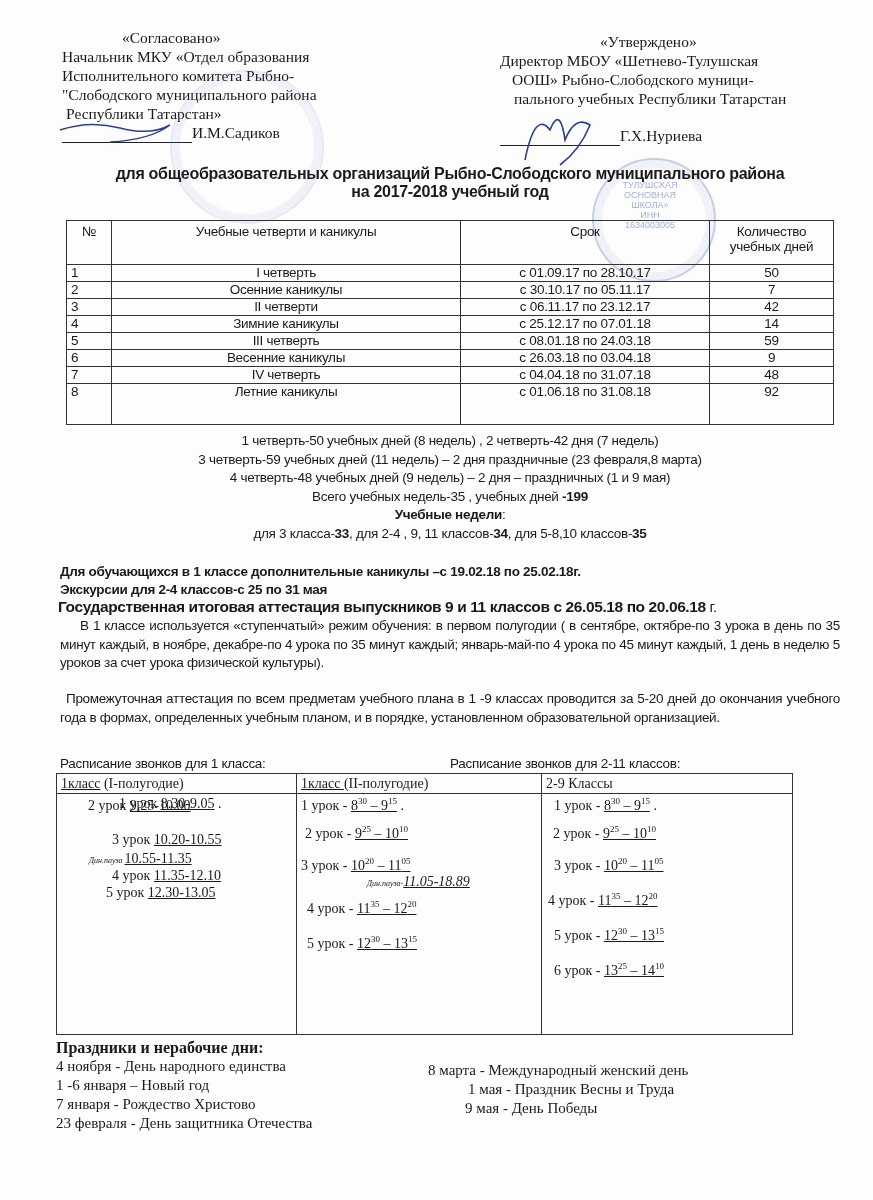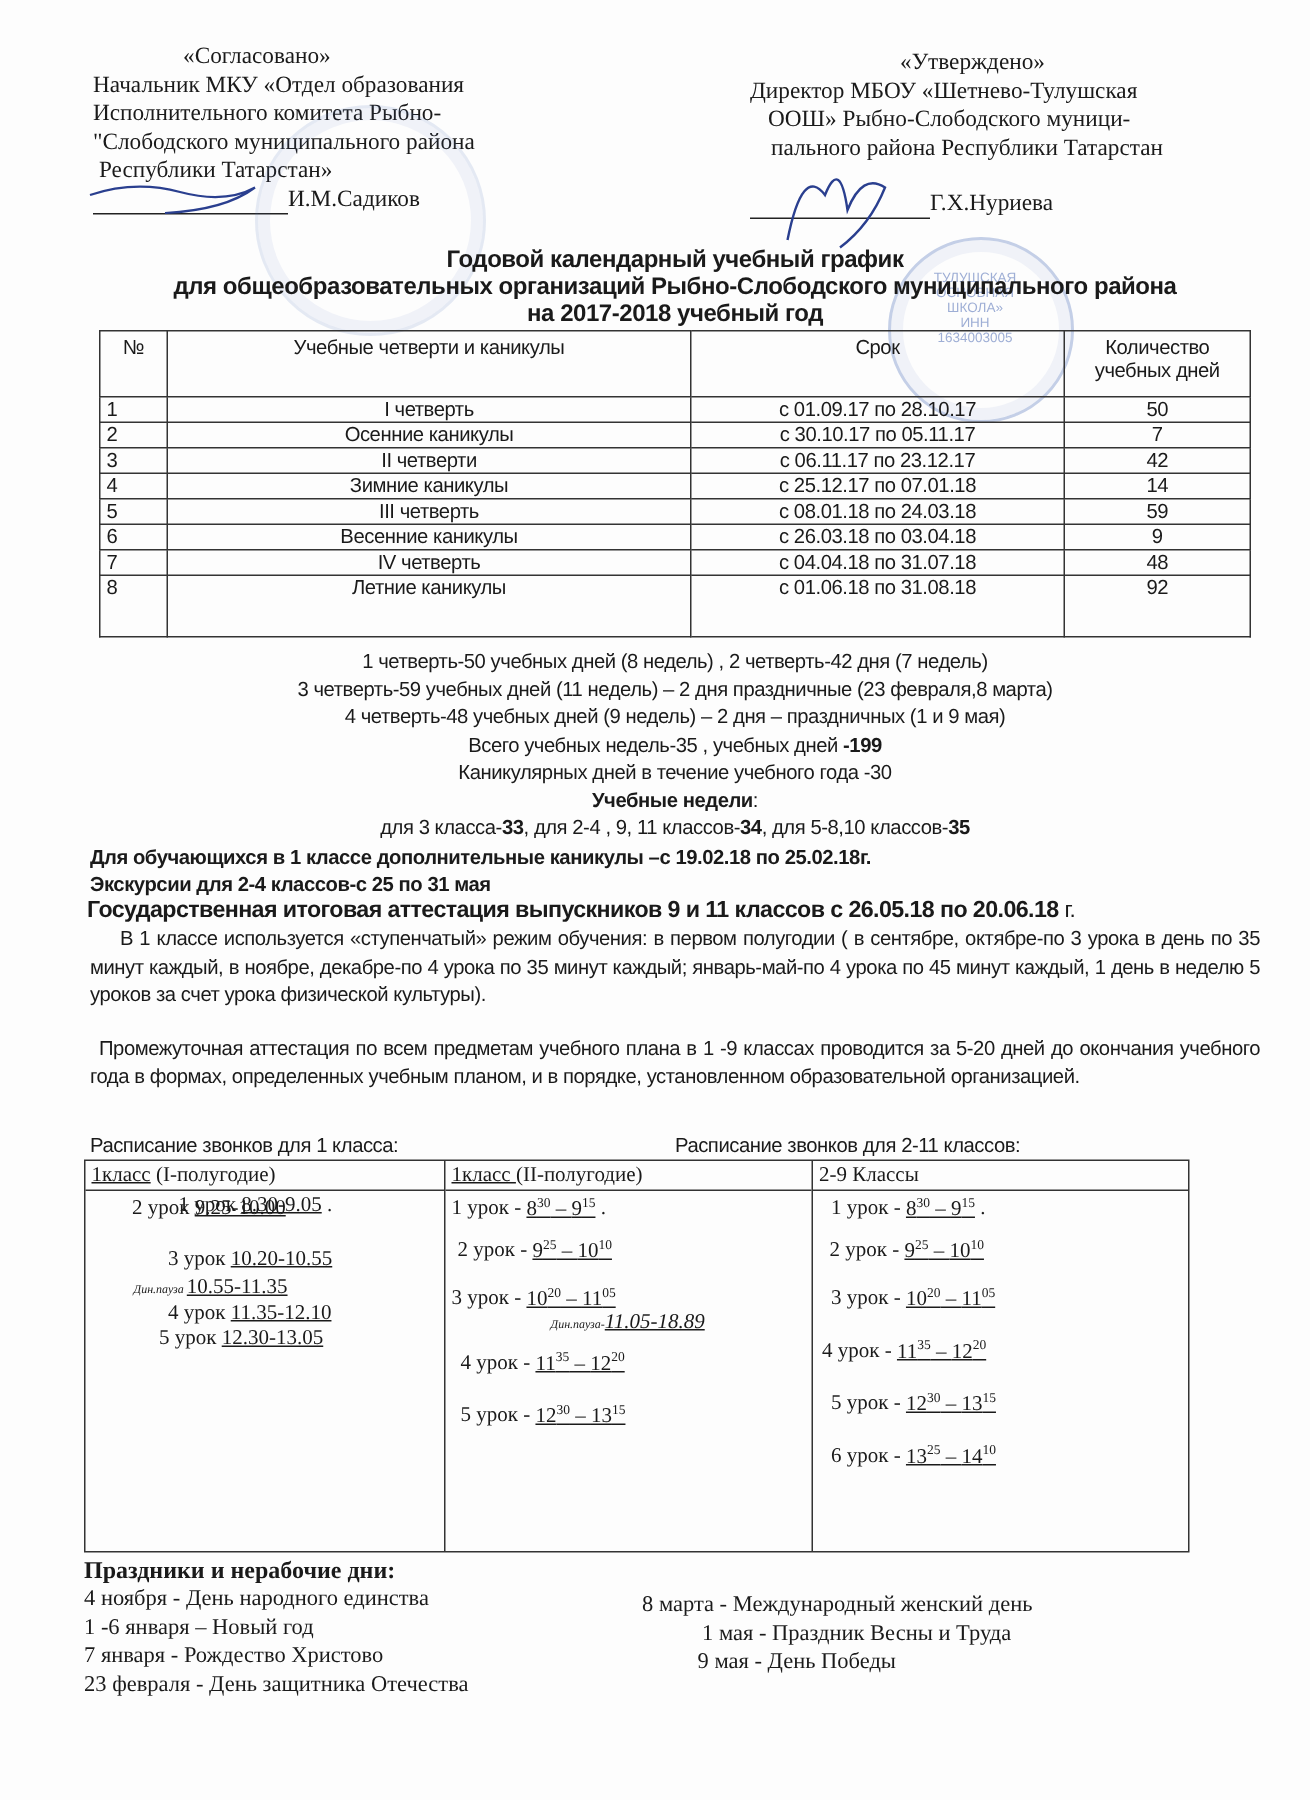"пального района Республики Татарстан" div { text: района -> учебных }
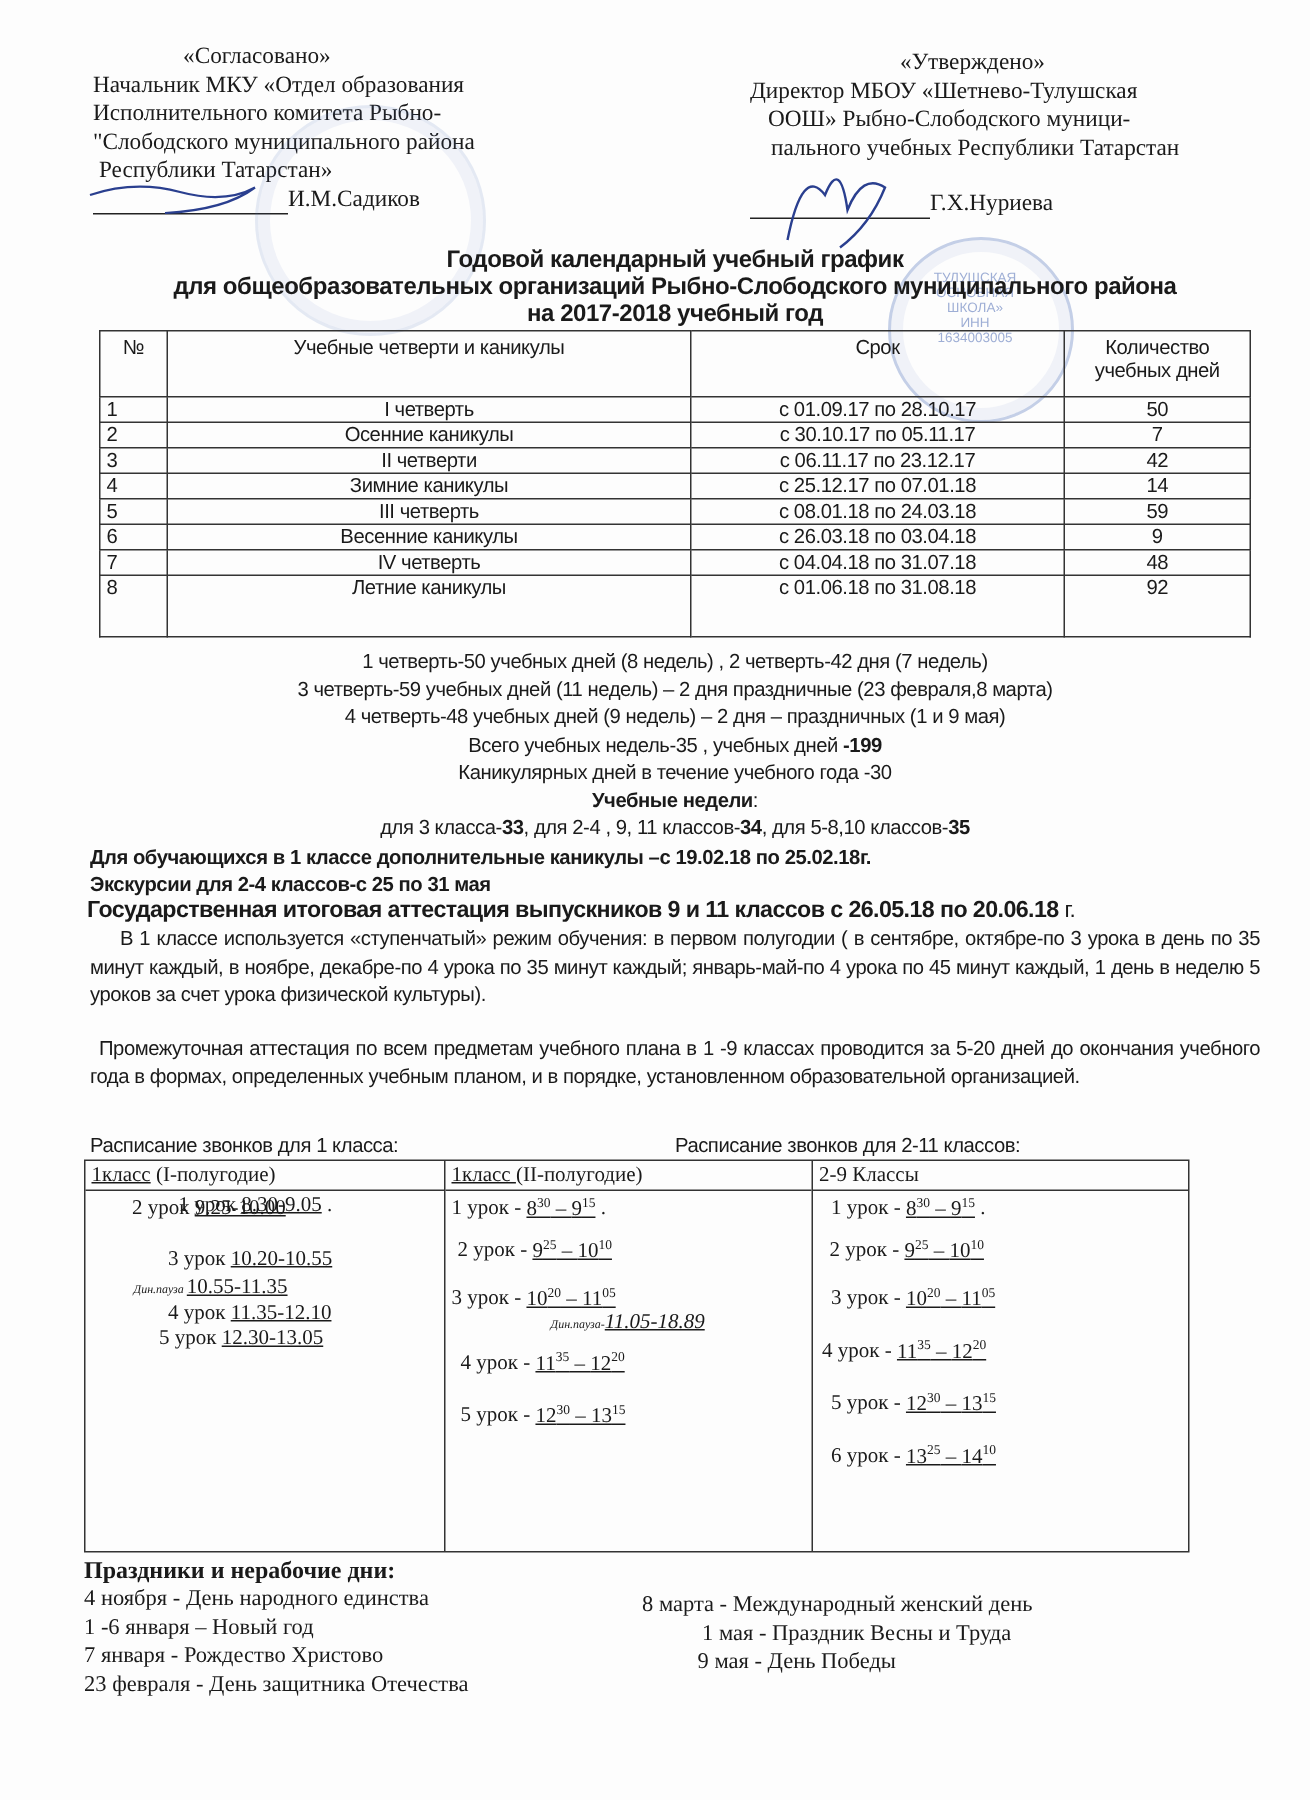"Годовой календарный учебный график" div { html: <div>Годовой календарный учебный график</div> -> none }
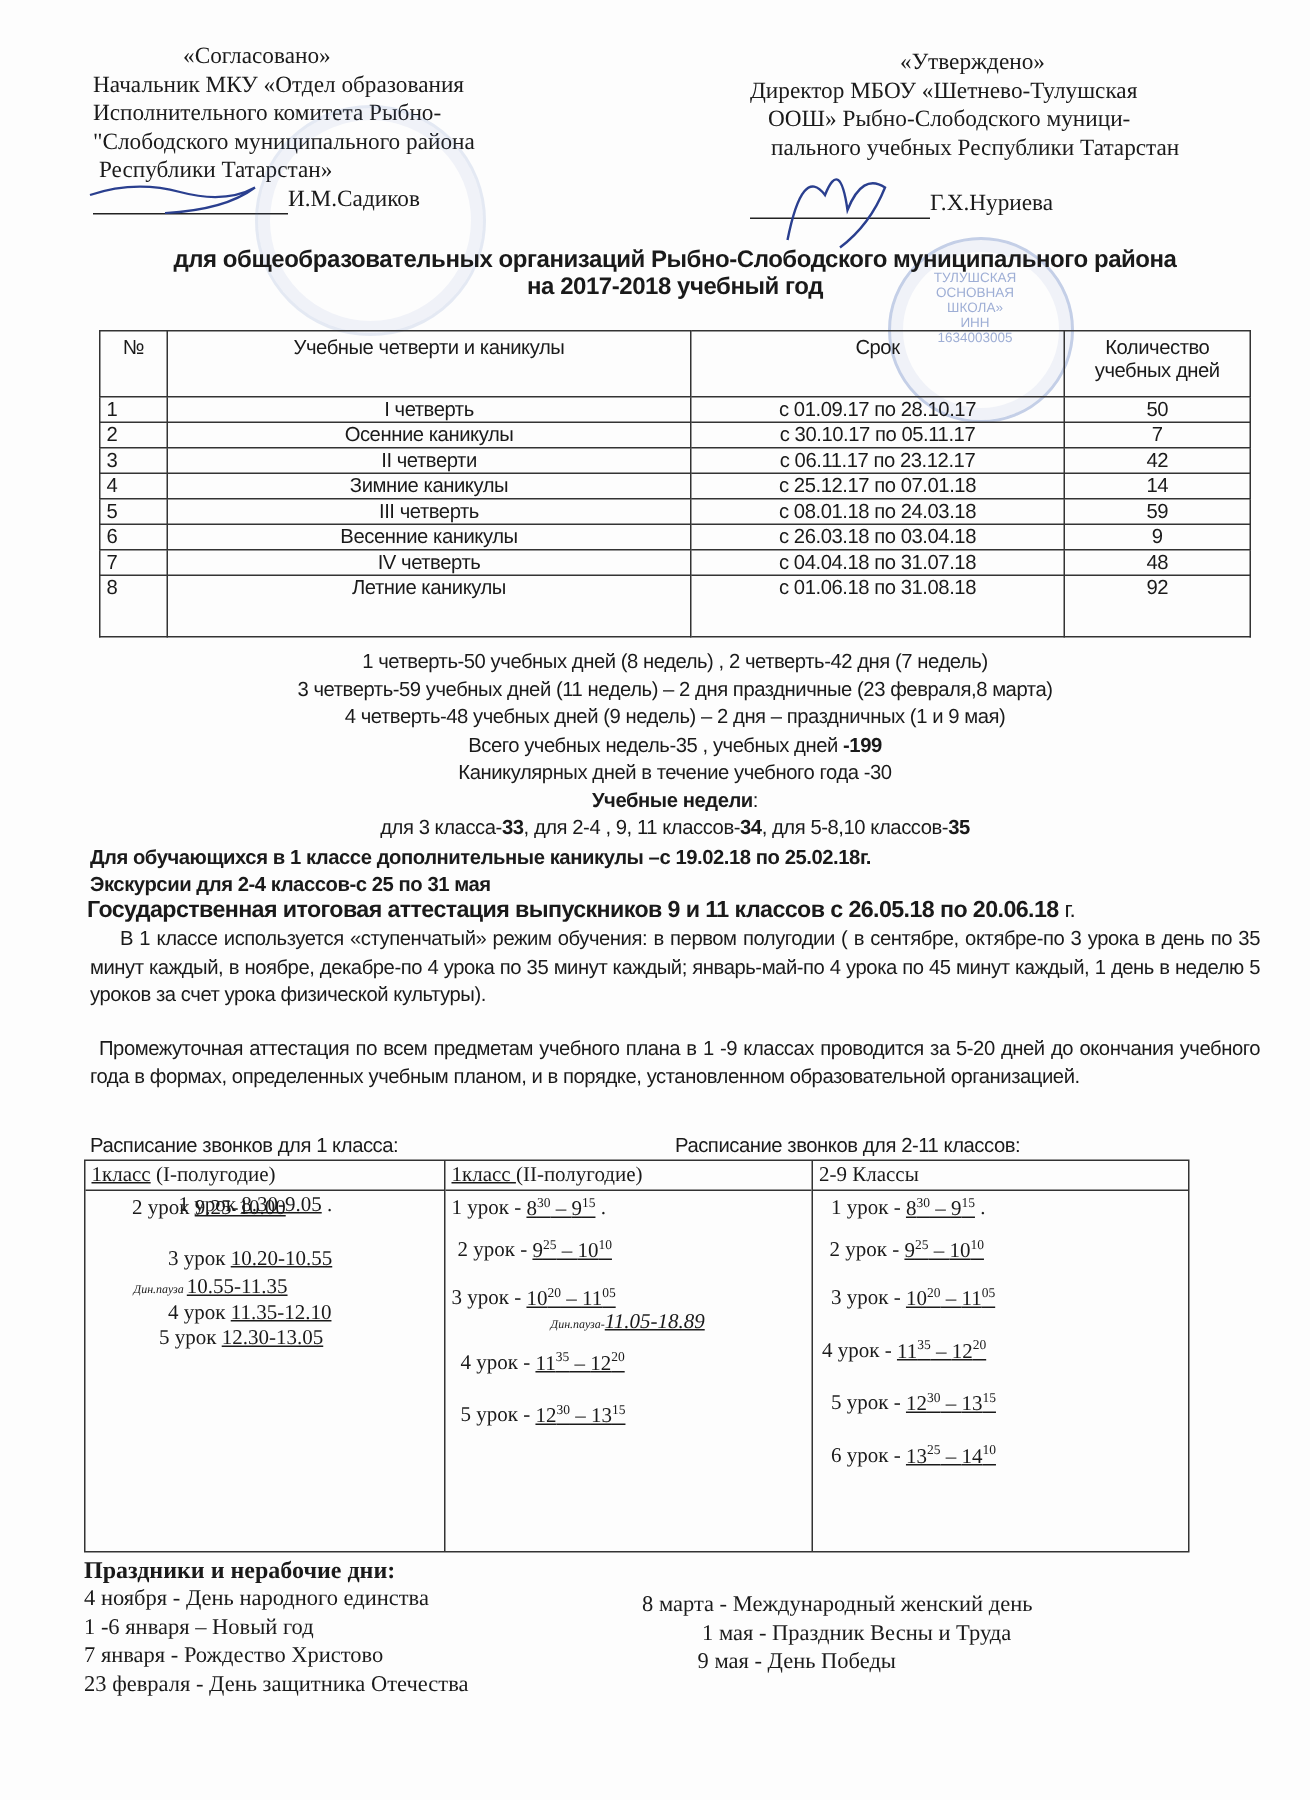"Каникулярных дней в течение учебного" div { html: <div>Каникулярных дней в течение учебного года -30</div> -> none }
